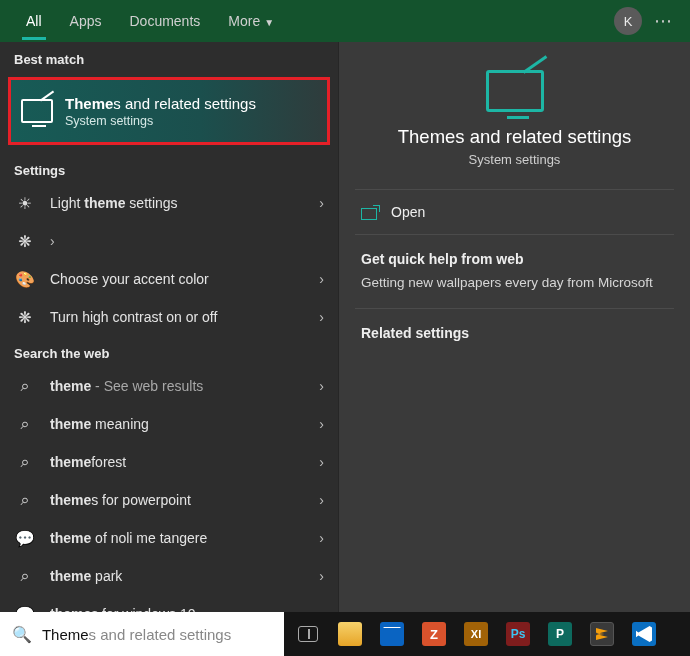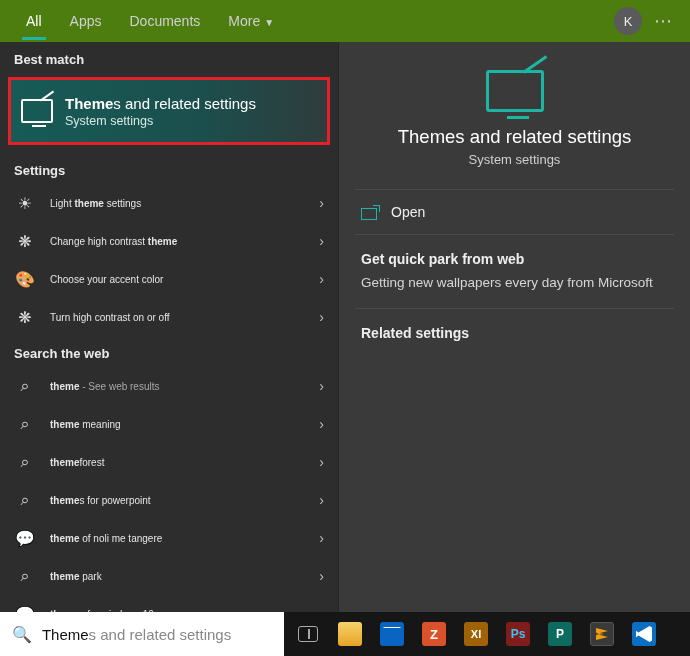"All" .tabs { background: #4d7c0f -> #14532d }
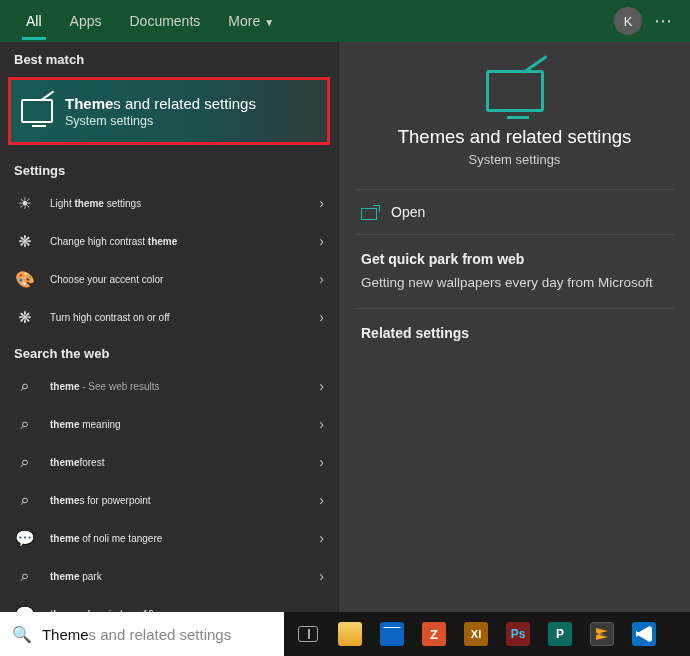"Light theme settings" .row-label { font-size: 10px -> 14px }
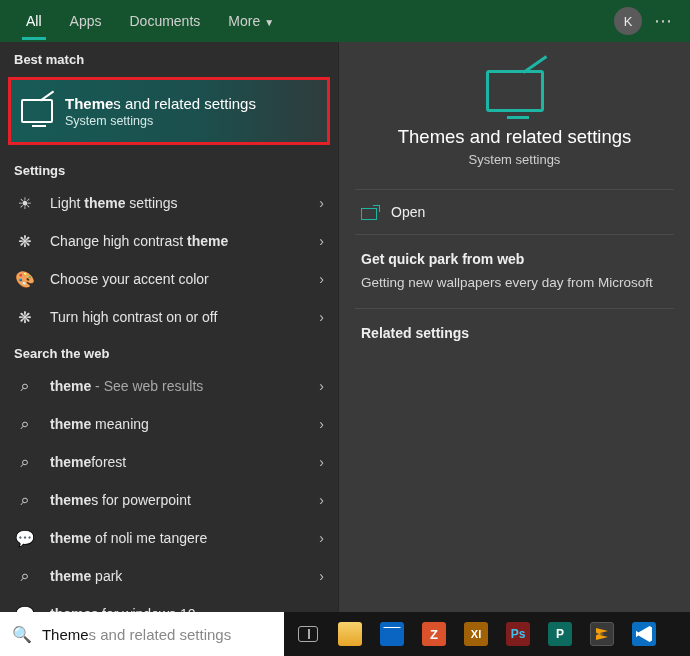"Change high contrast theme" div.row-label { html: <div><span>Change high contrast </span><b>theme</b></div> -> none }
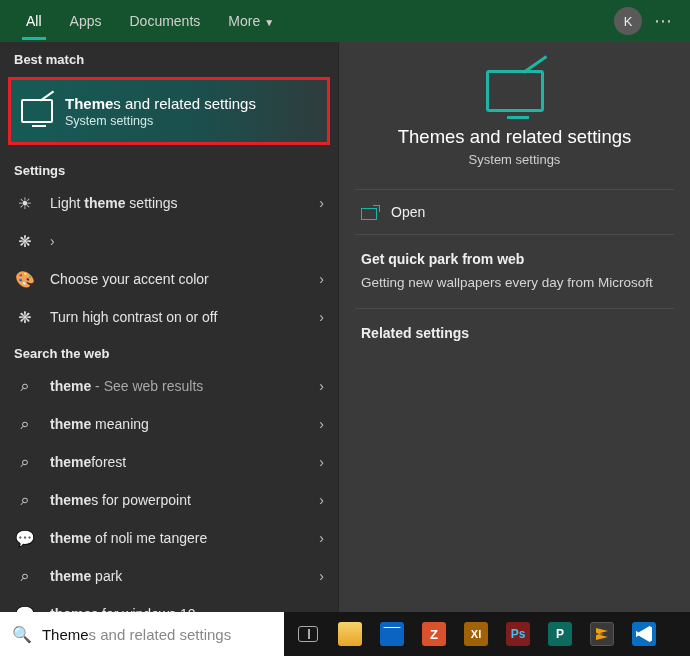"Get quick park from web" div.subhead { text: park -> help }
